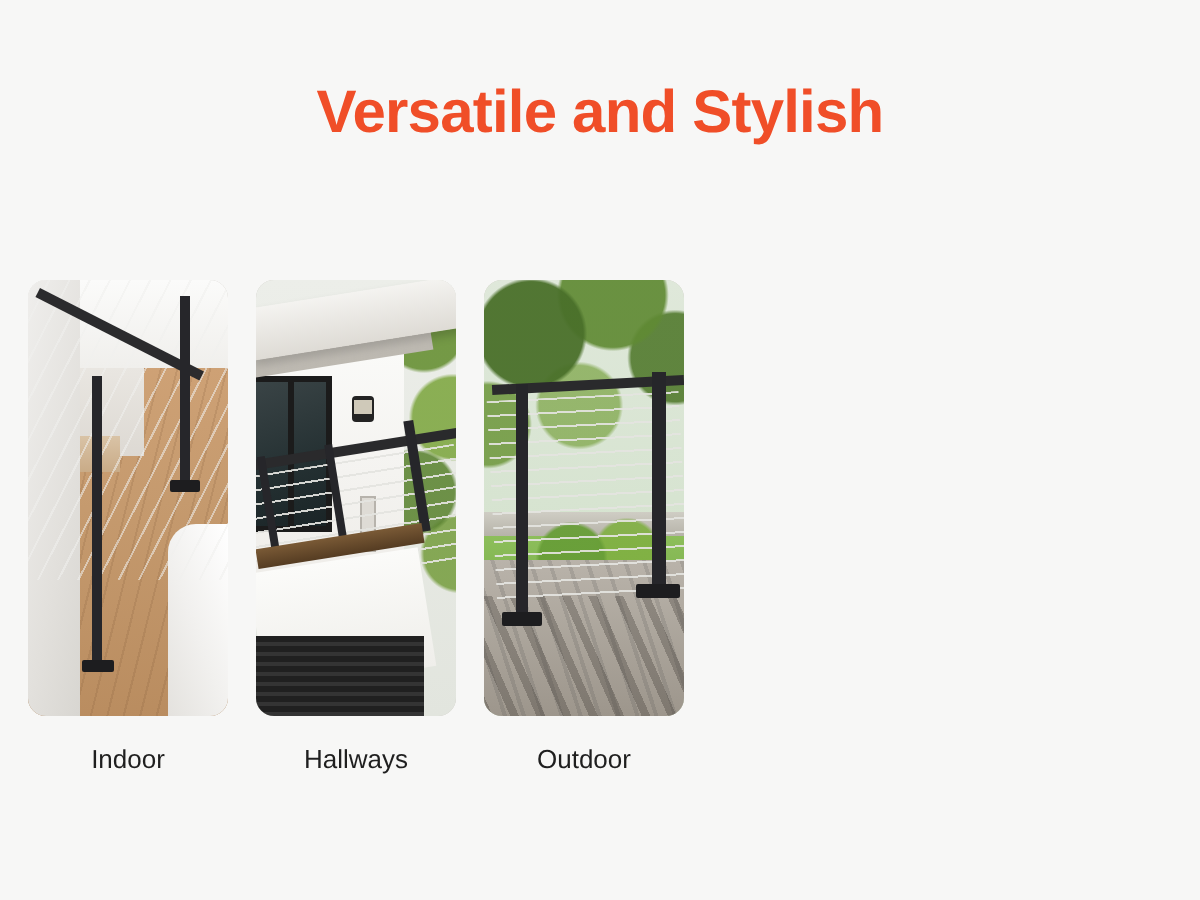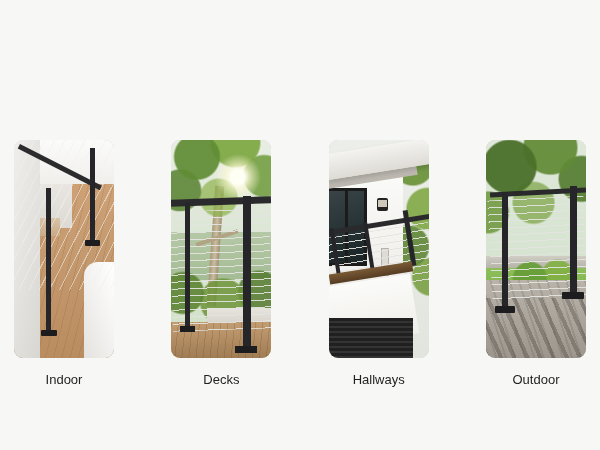"Versatile and Stylish" div.heading { html: none -> <div>Versatile and Stylish</div> }
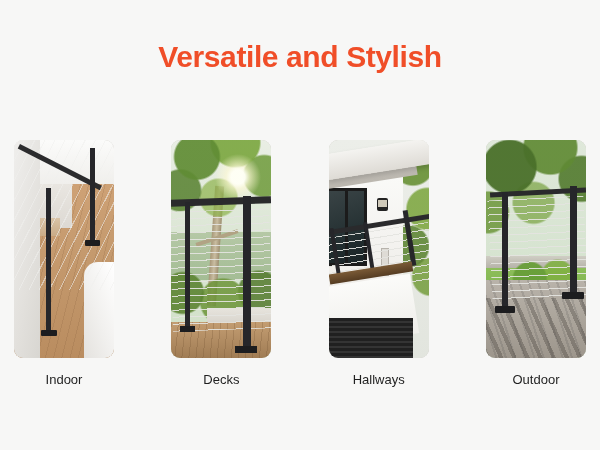"Indoor" .gallery { justify-content: space-between -> none }
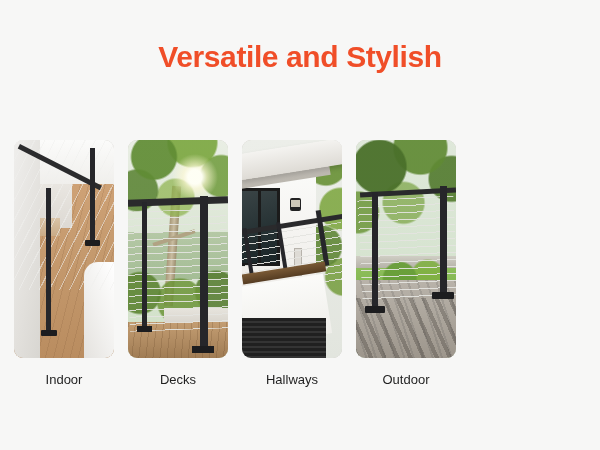"Decks" div.card { html: <div> <div> <div> <div></div> <div></div> <div></div> <div></div> <div></div> <div></div> <div></div> <div></div> <div></div> <div></div> <div></div> <div></div> <div></div> <div></div> <div></div> </div> </div> <div>Decks</div> </div> -> none }
